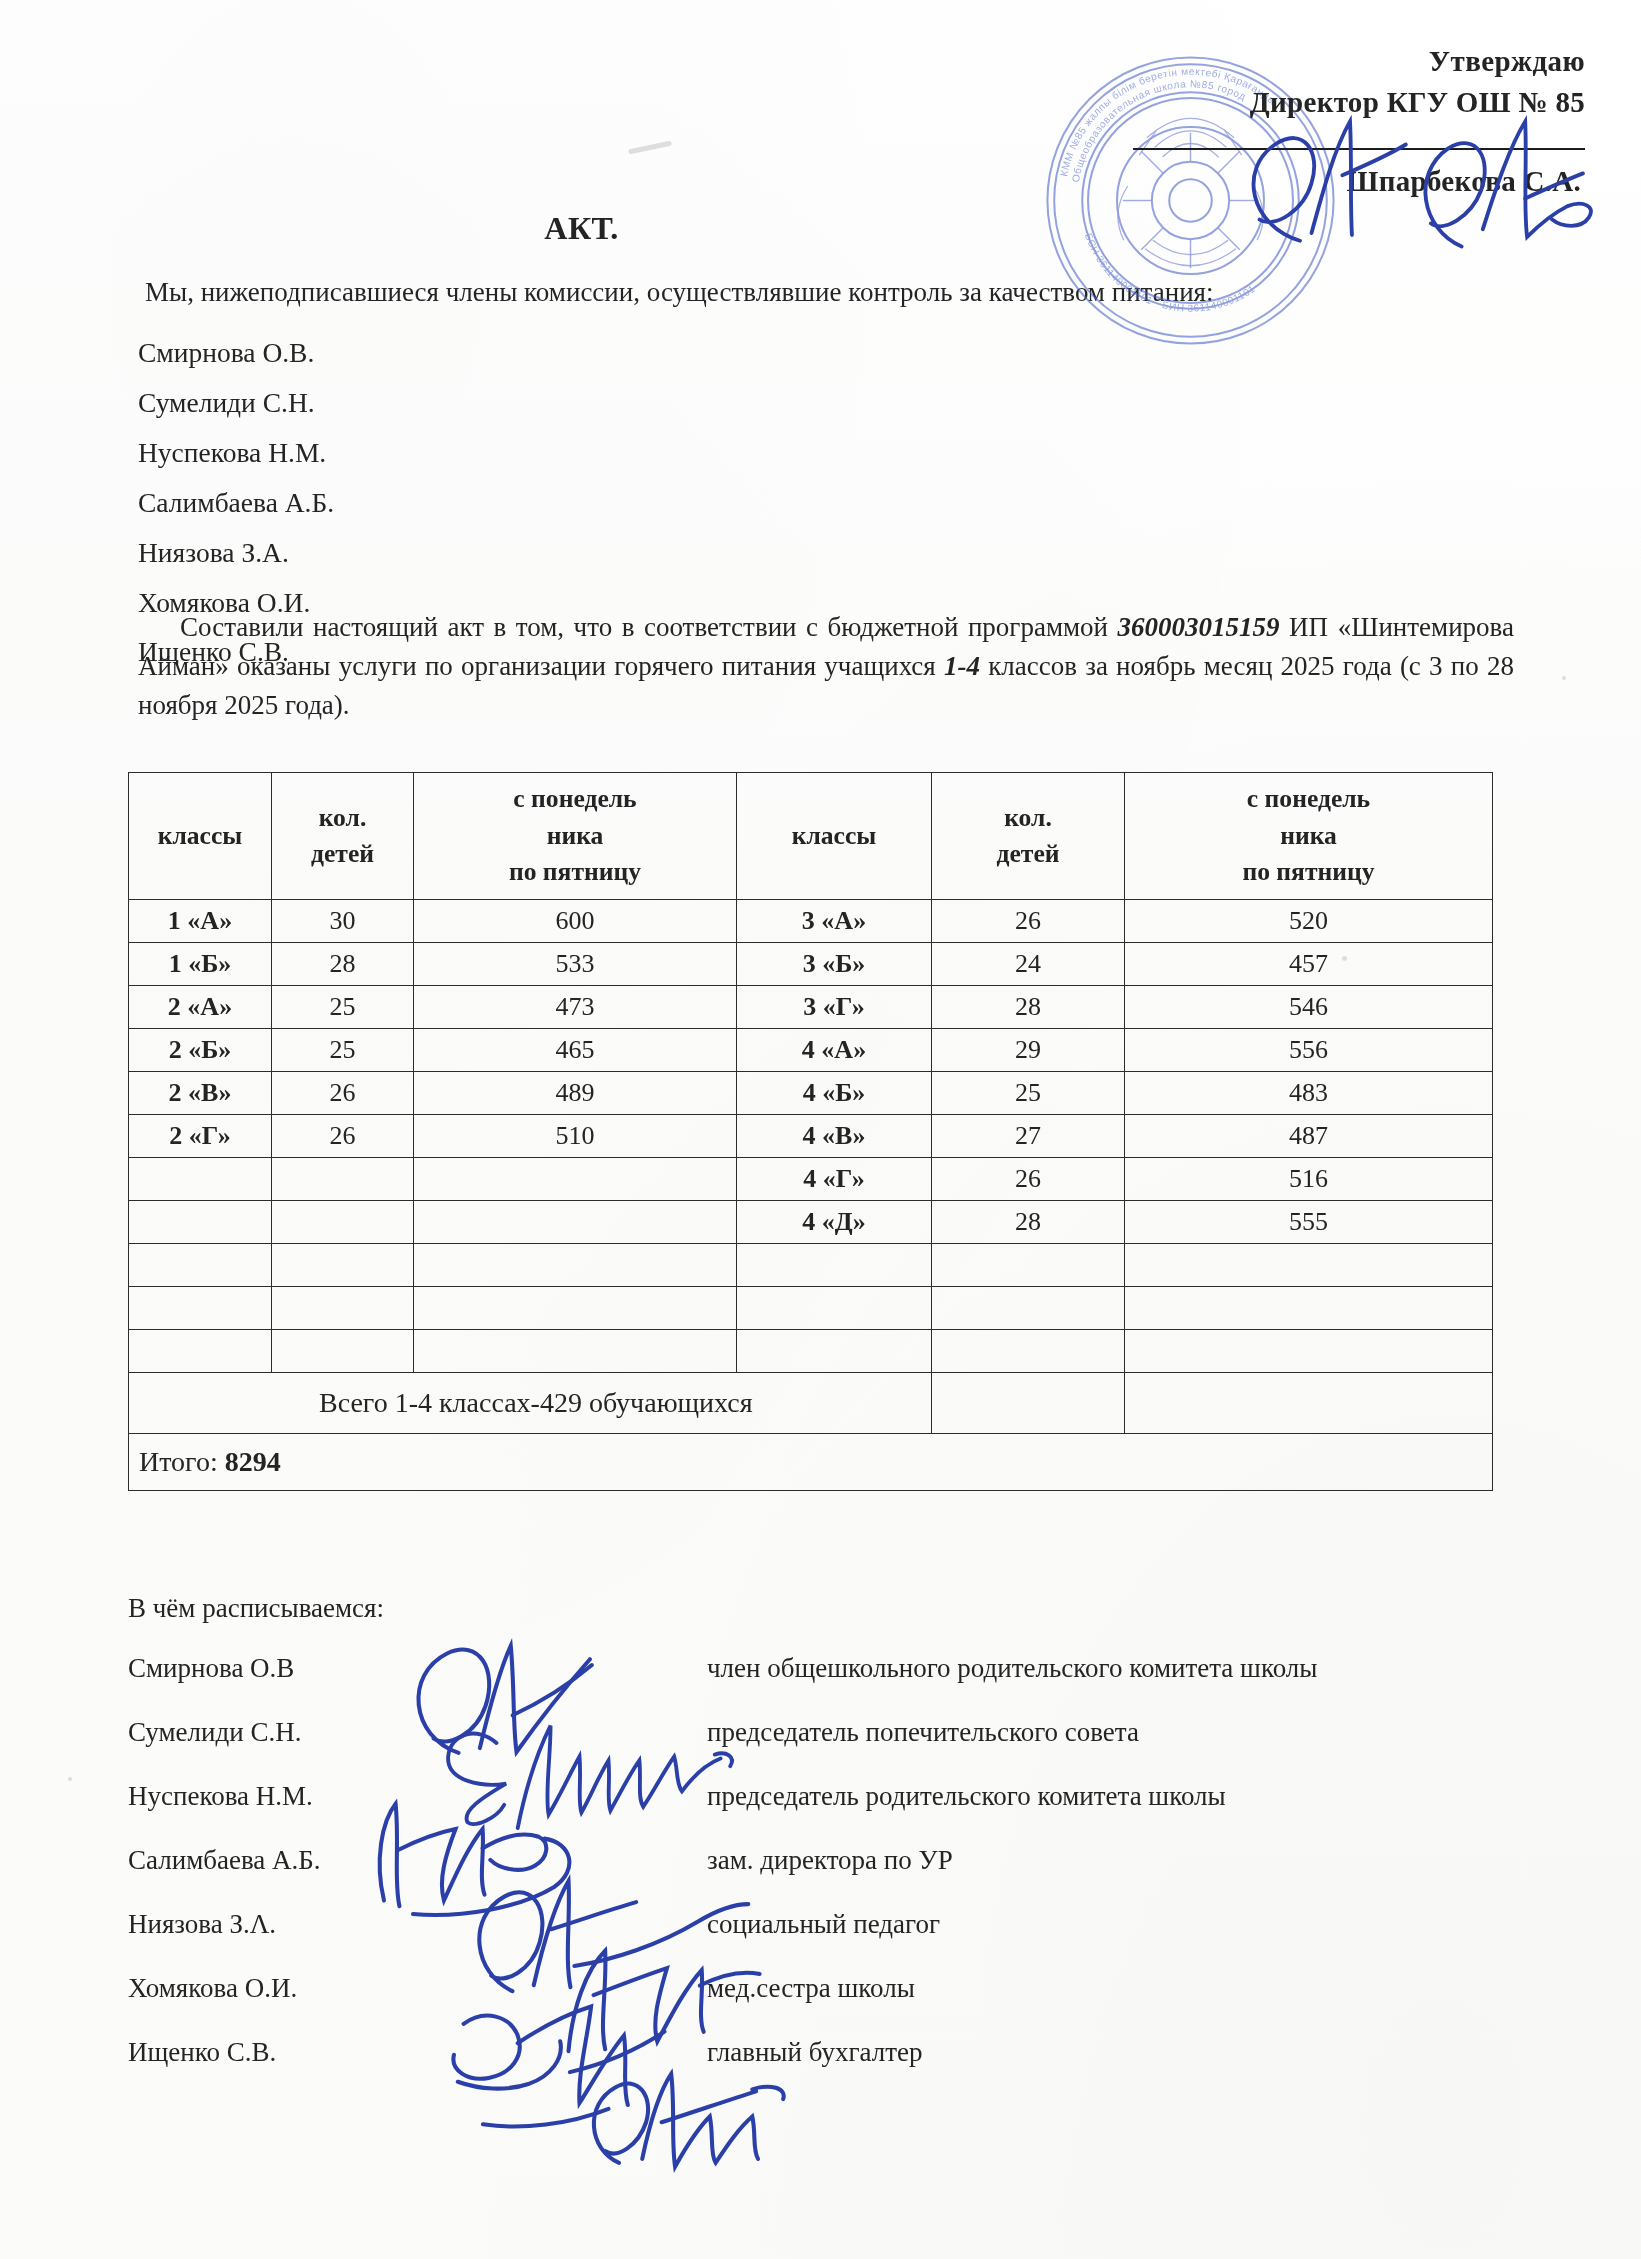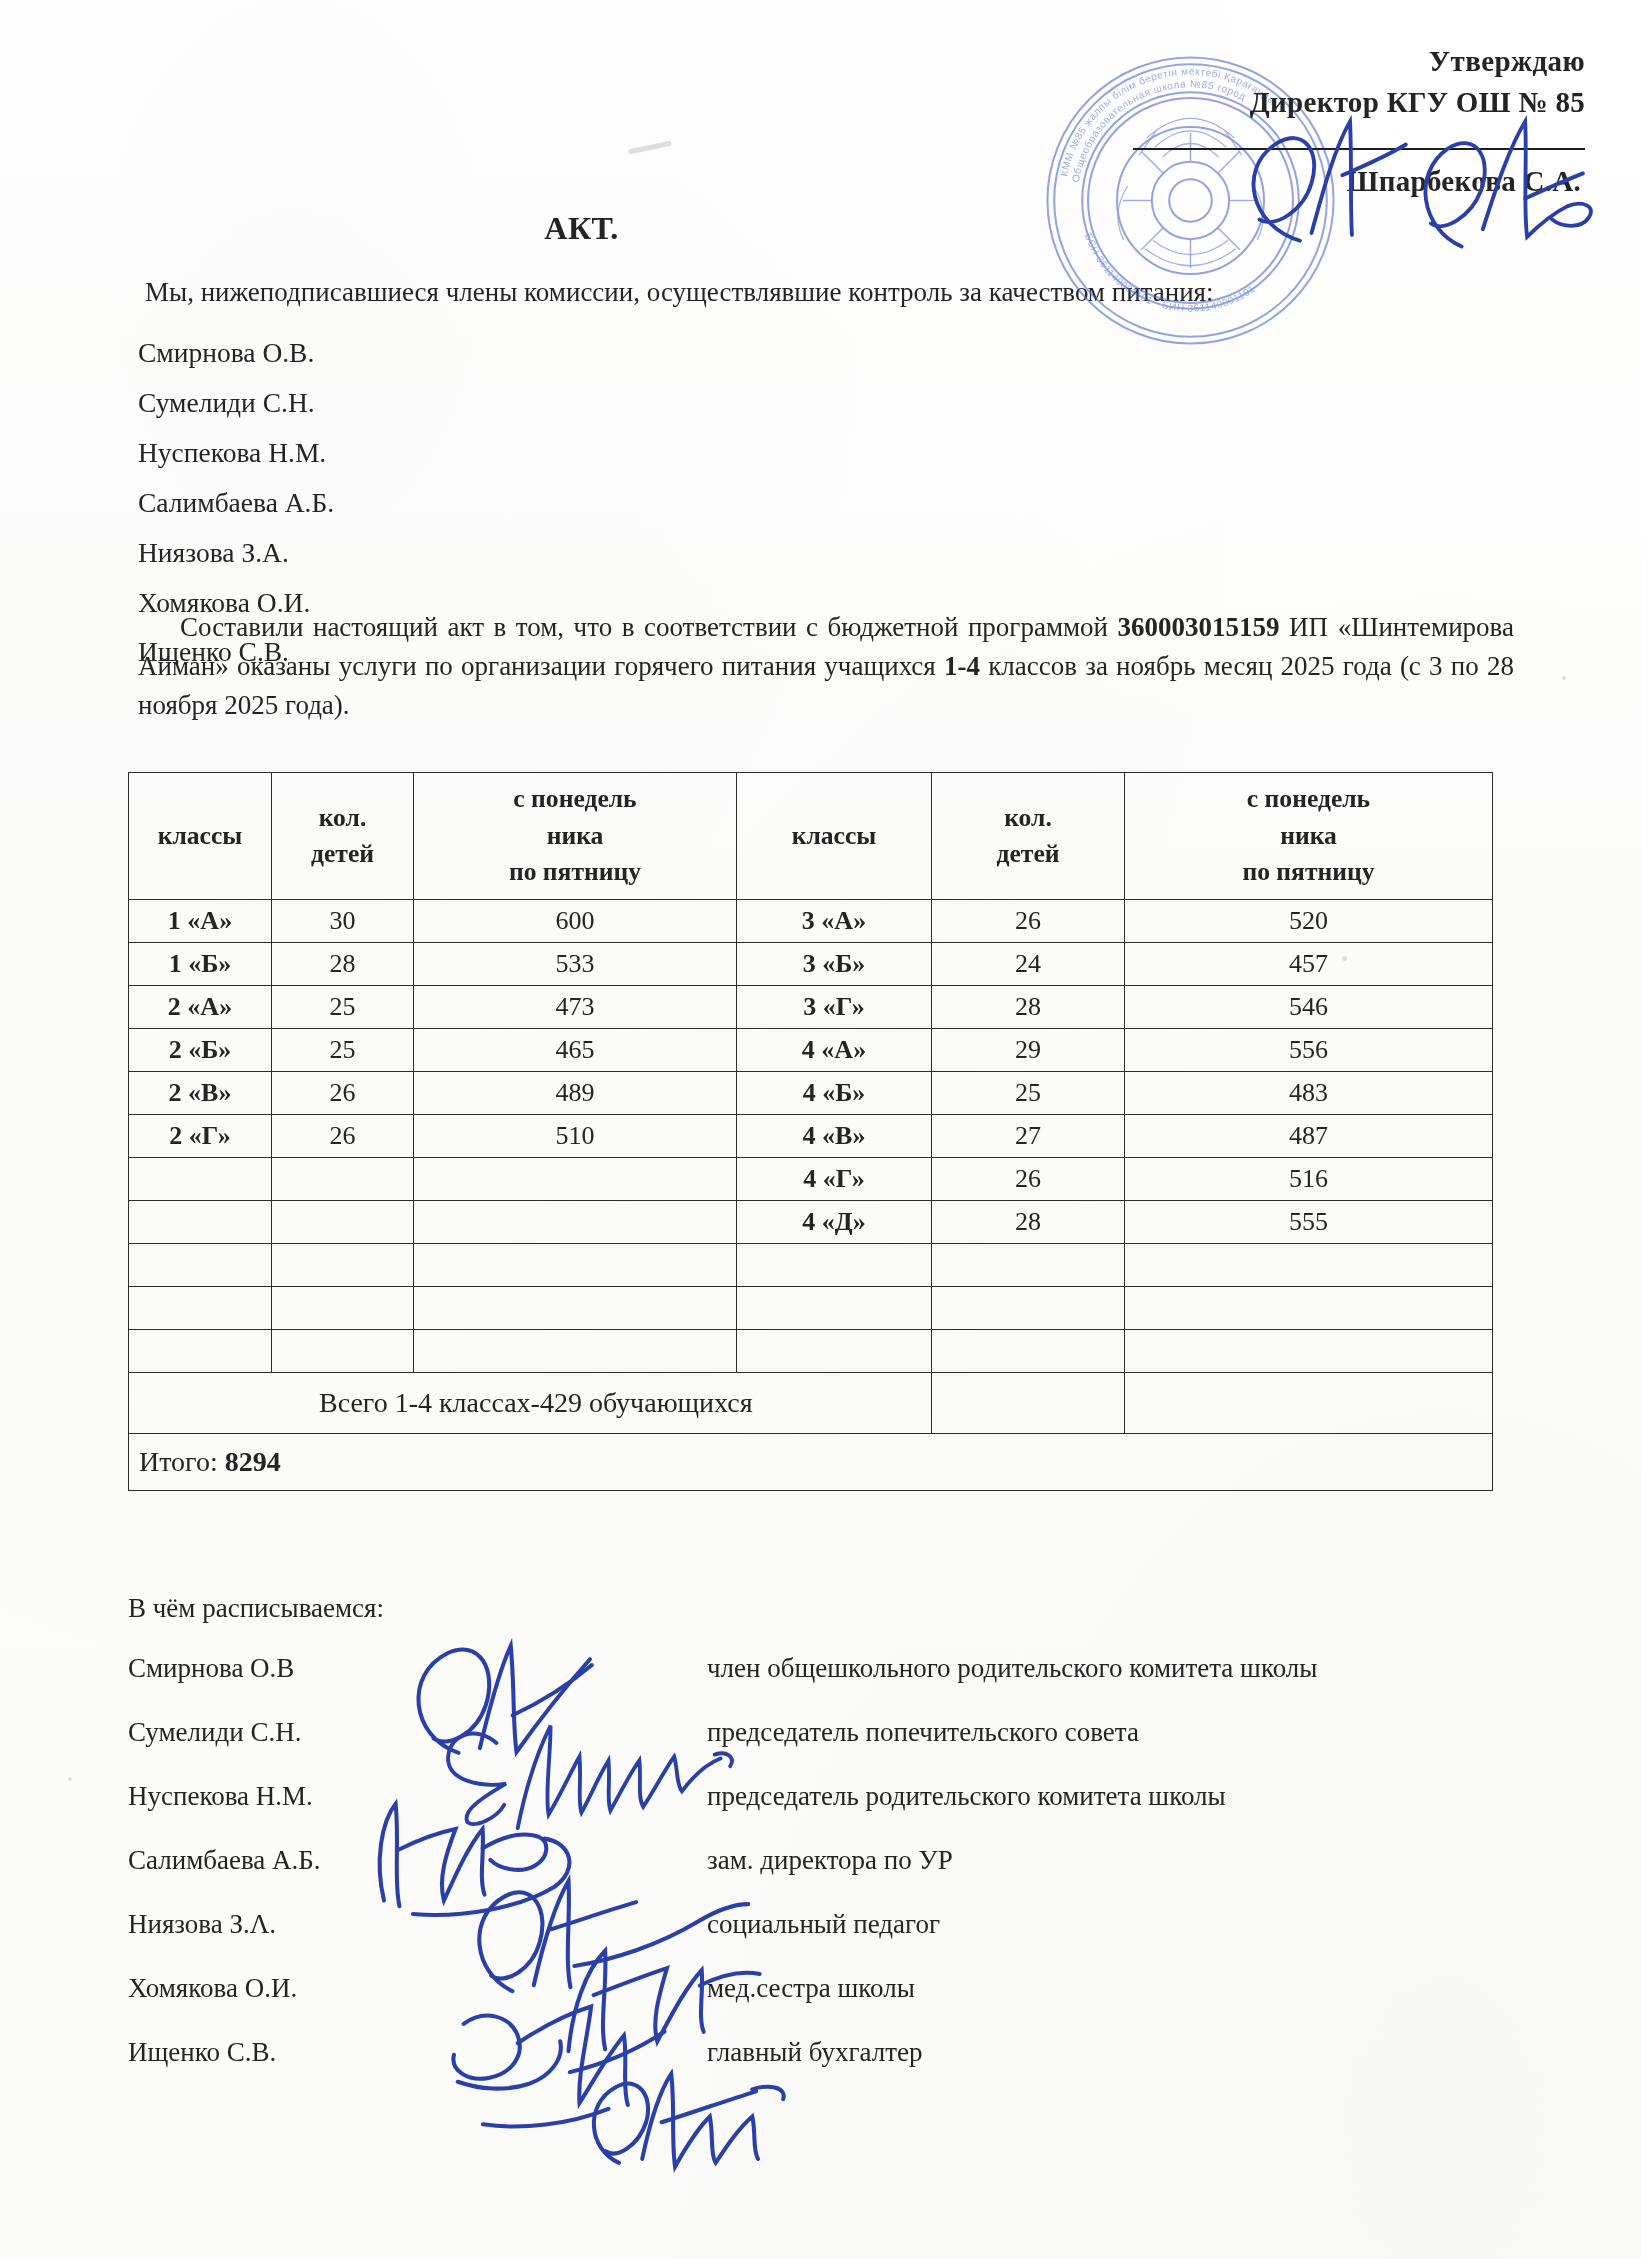"360003015159" .body-para b { font-style: none -> italic }
